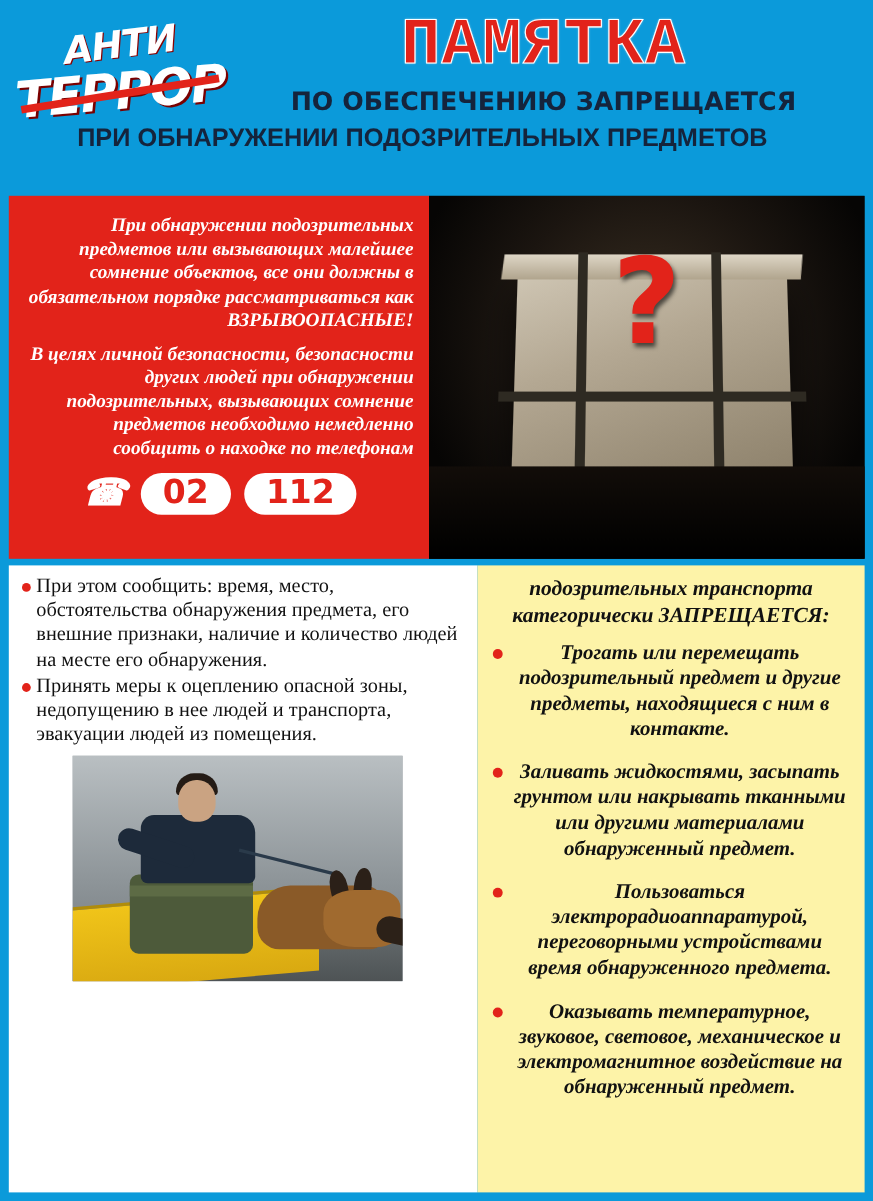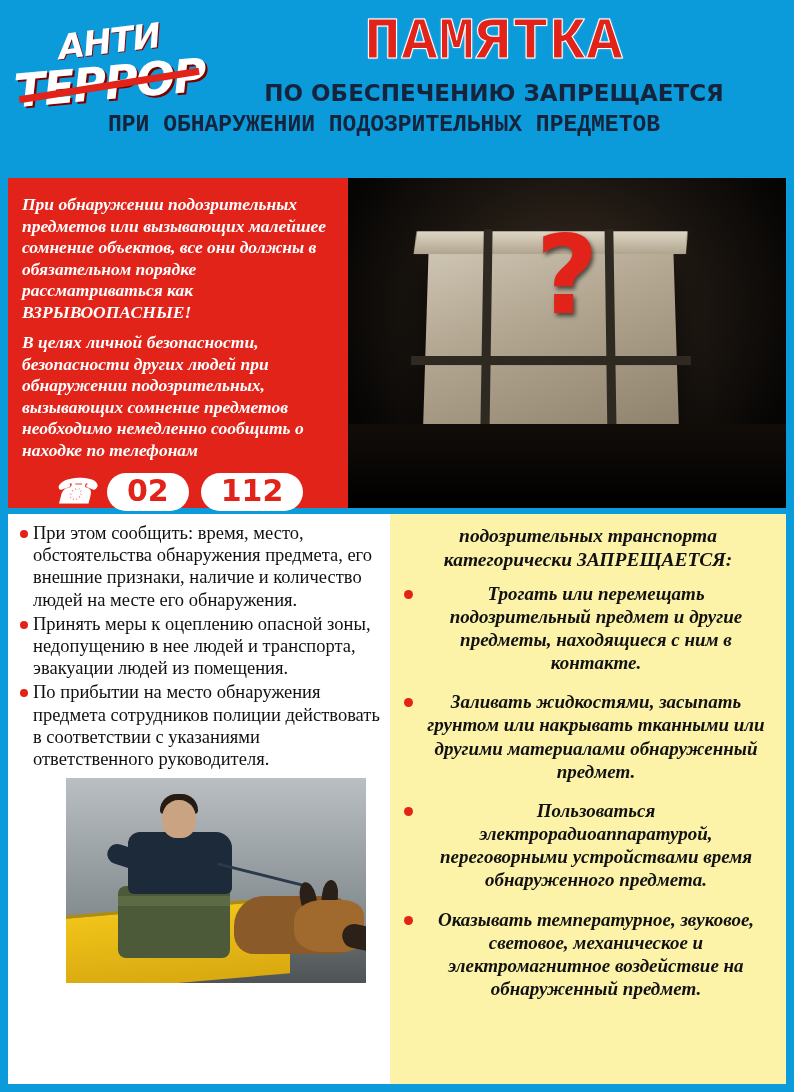"ПРИ ОБНАРУЖЕНИИ ПОДОЗРИТЕЛЬНЫХ ПРЕДМЕТОВ" .title-sub2 { font-family: Liberation Mono, monospace -> Liberation Sans, sans-serif }
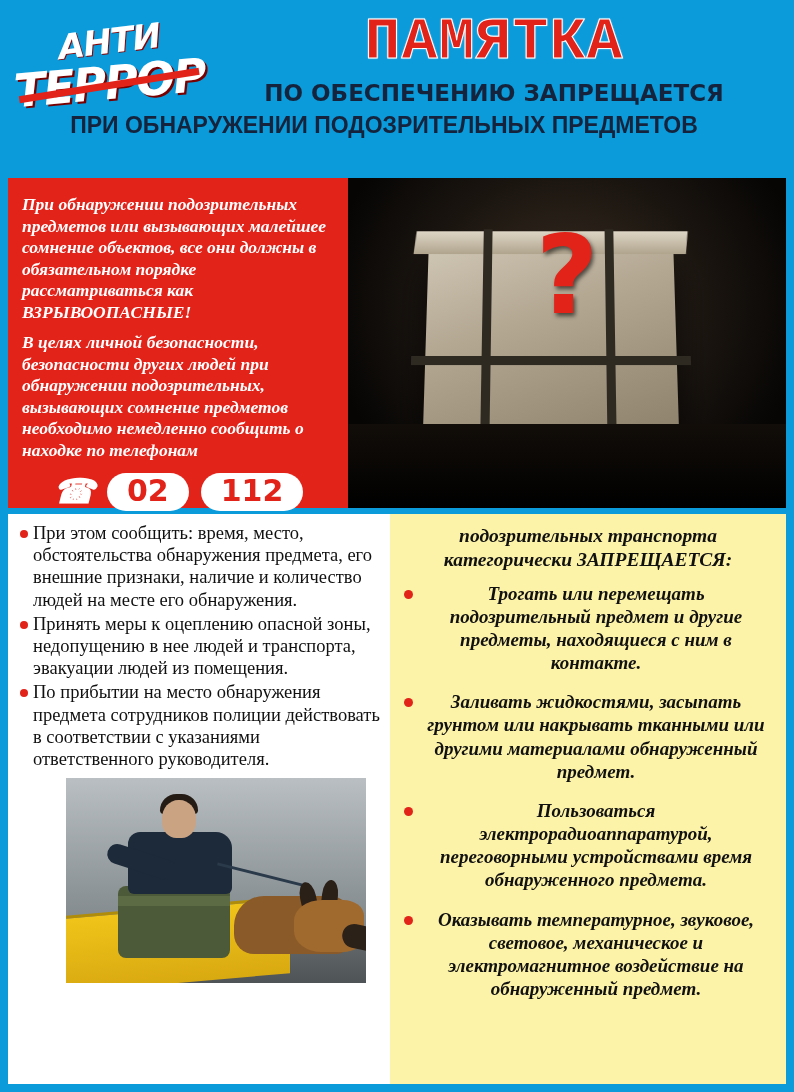"При обнаружении подозрительных предметов или" .red-panel { text-align: left -> right; width: 340px -> 382px }
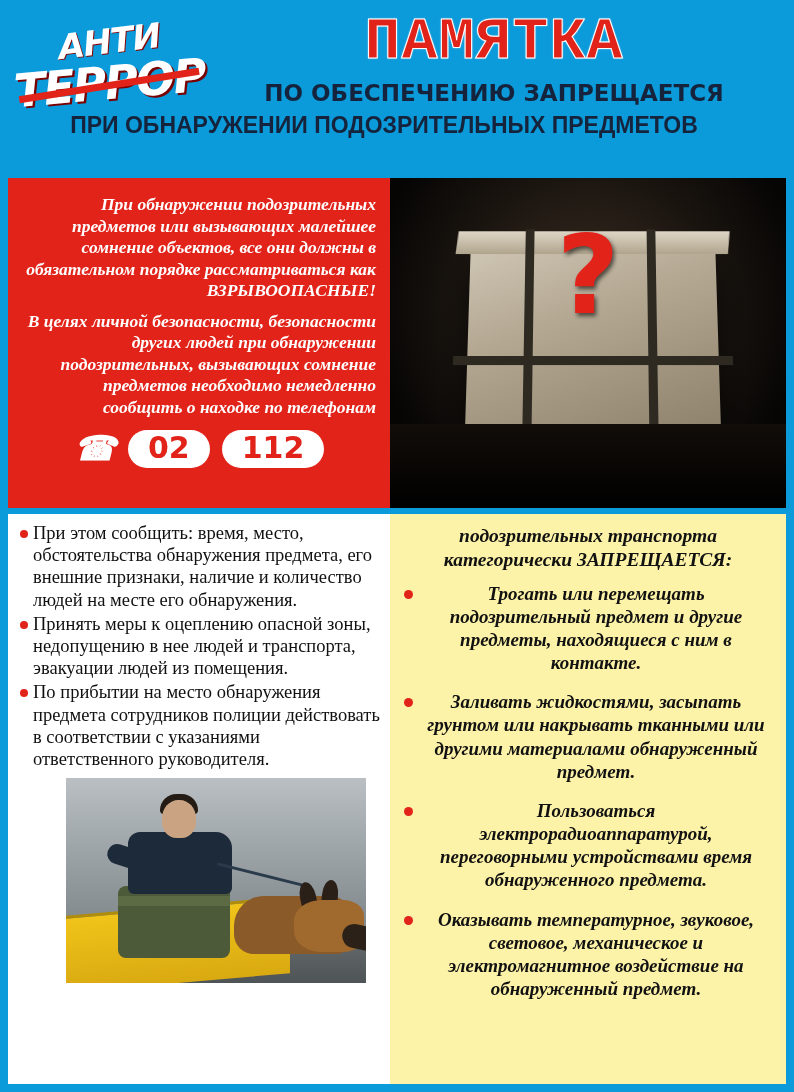"При этом сообщить: время, место," .col-left { width: 382px -> 426px }
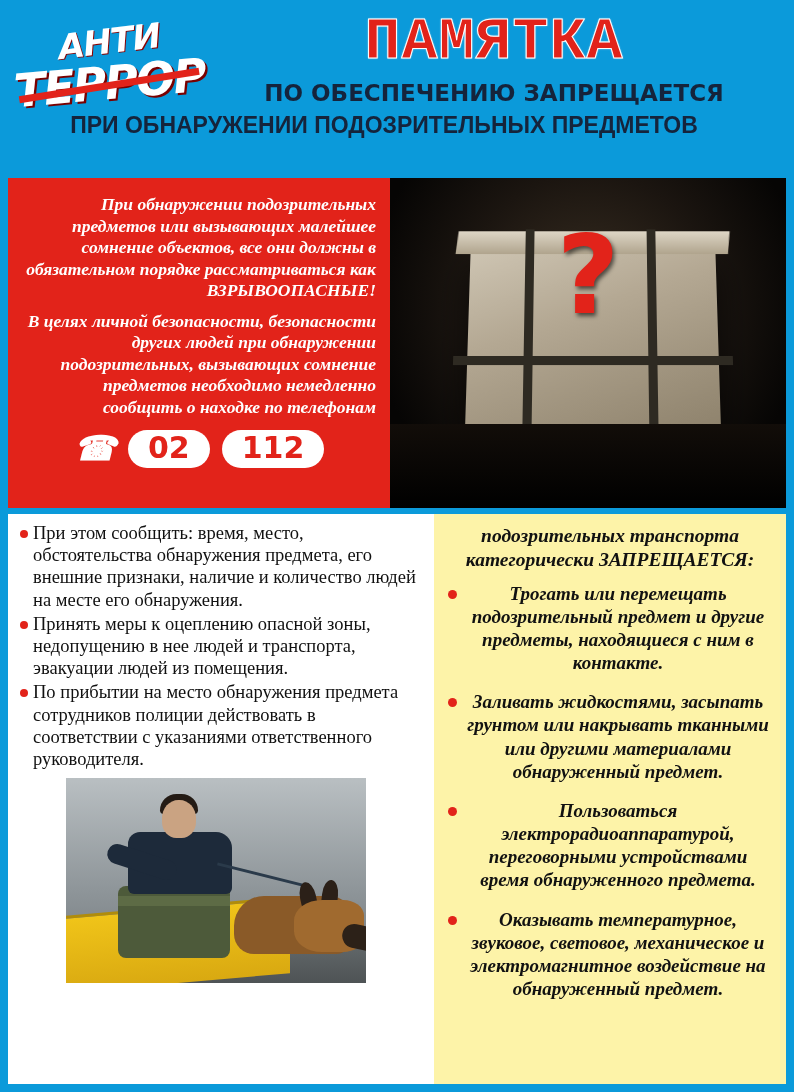"По прибытии на место обнаружения" li { html: <li>По прибытии на место обнаружения предмета сотрудников полиции действовать в соответствии с указаниями ответственного руководителя.</li> -> none }
